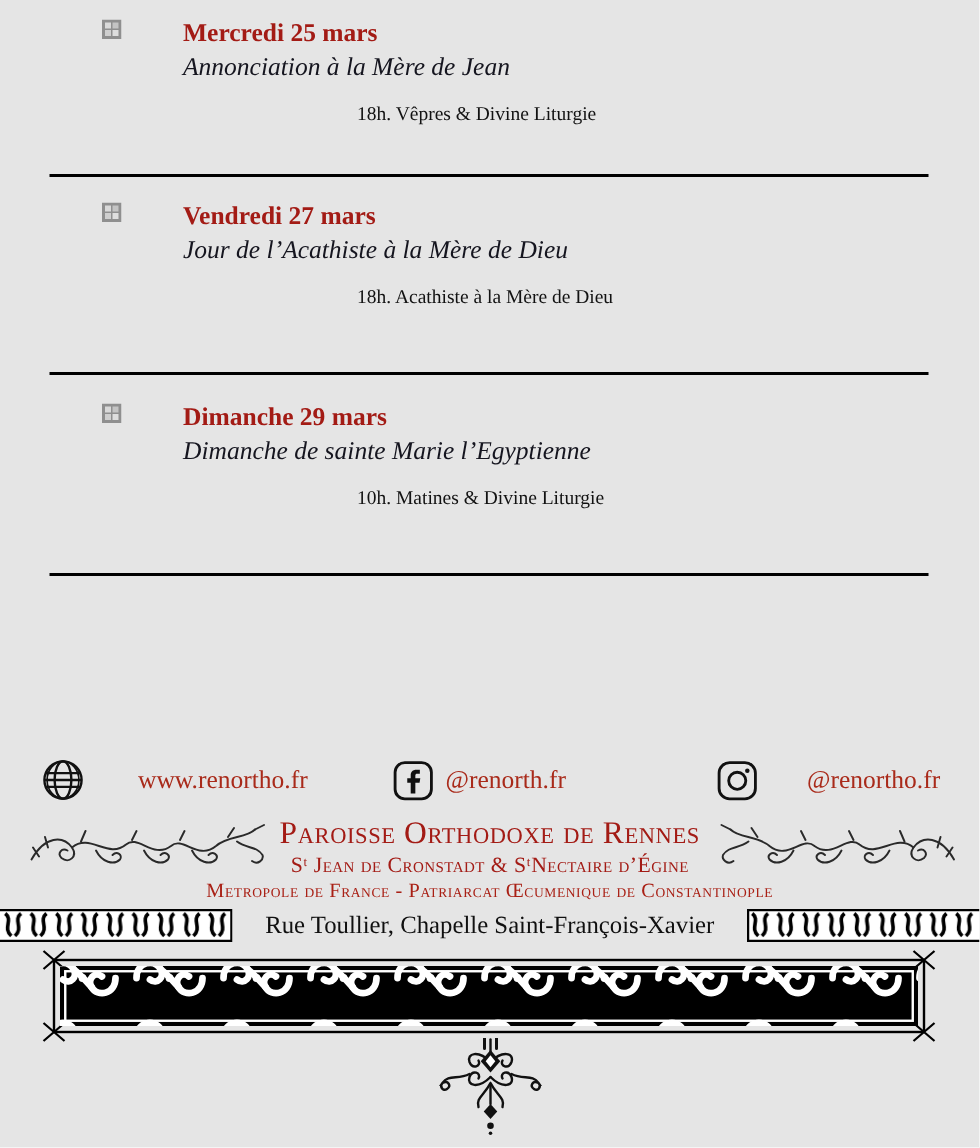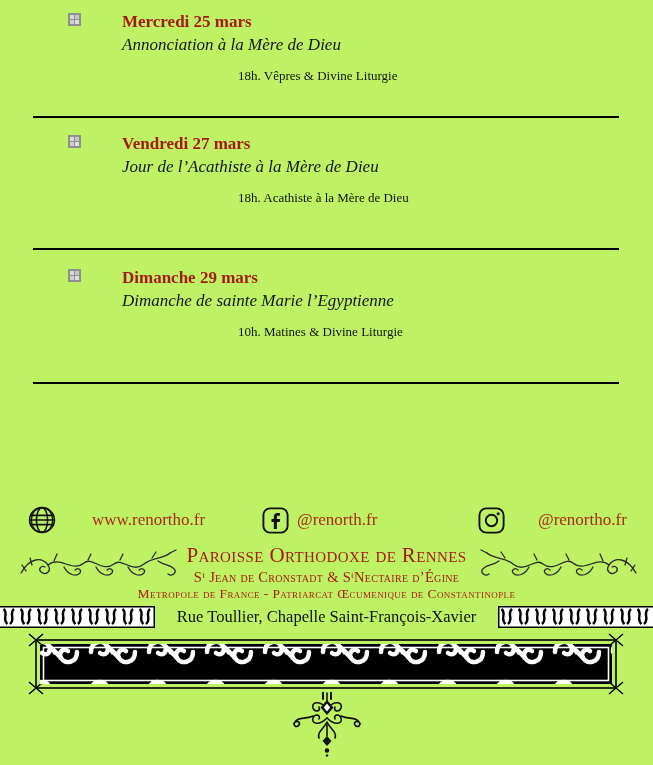"Mercredi 25 mars" .page { background: #bef264 -> #e5e5e5 }
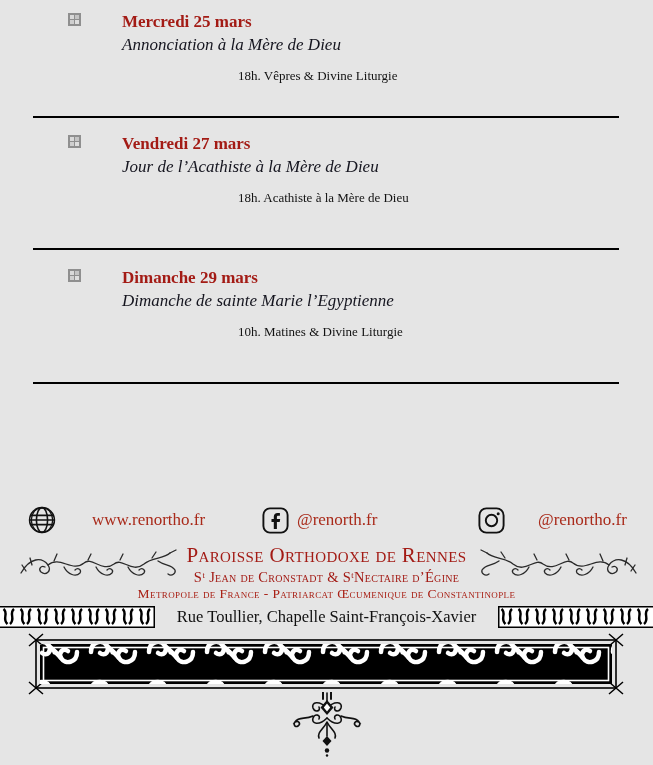"Annonciation à la Mère de" div.feast { text: Dieu -> Jean }
